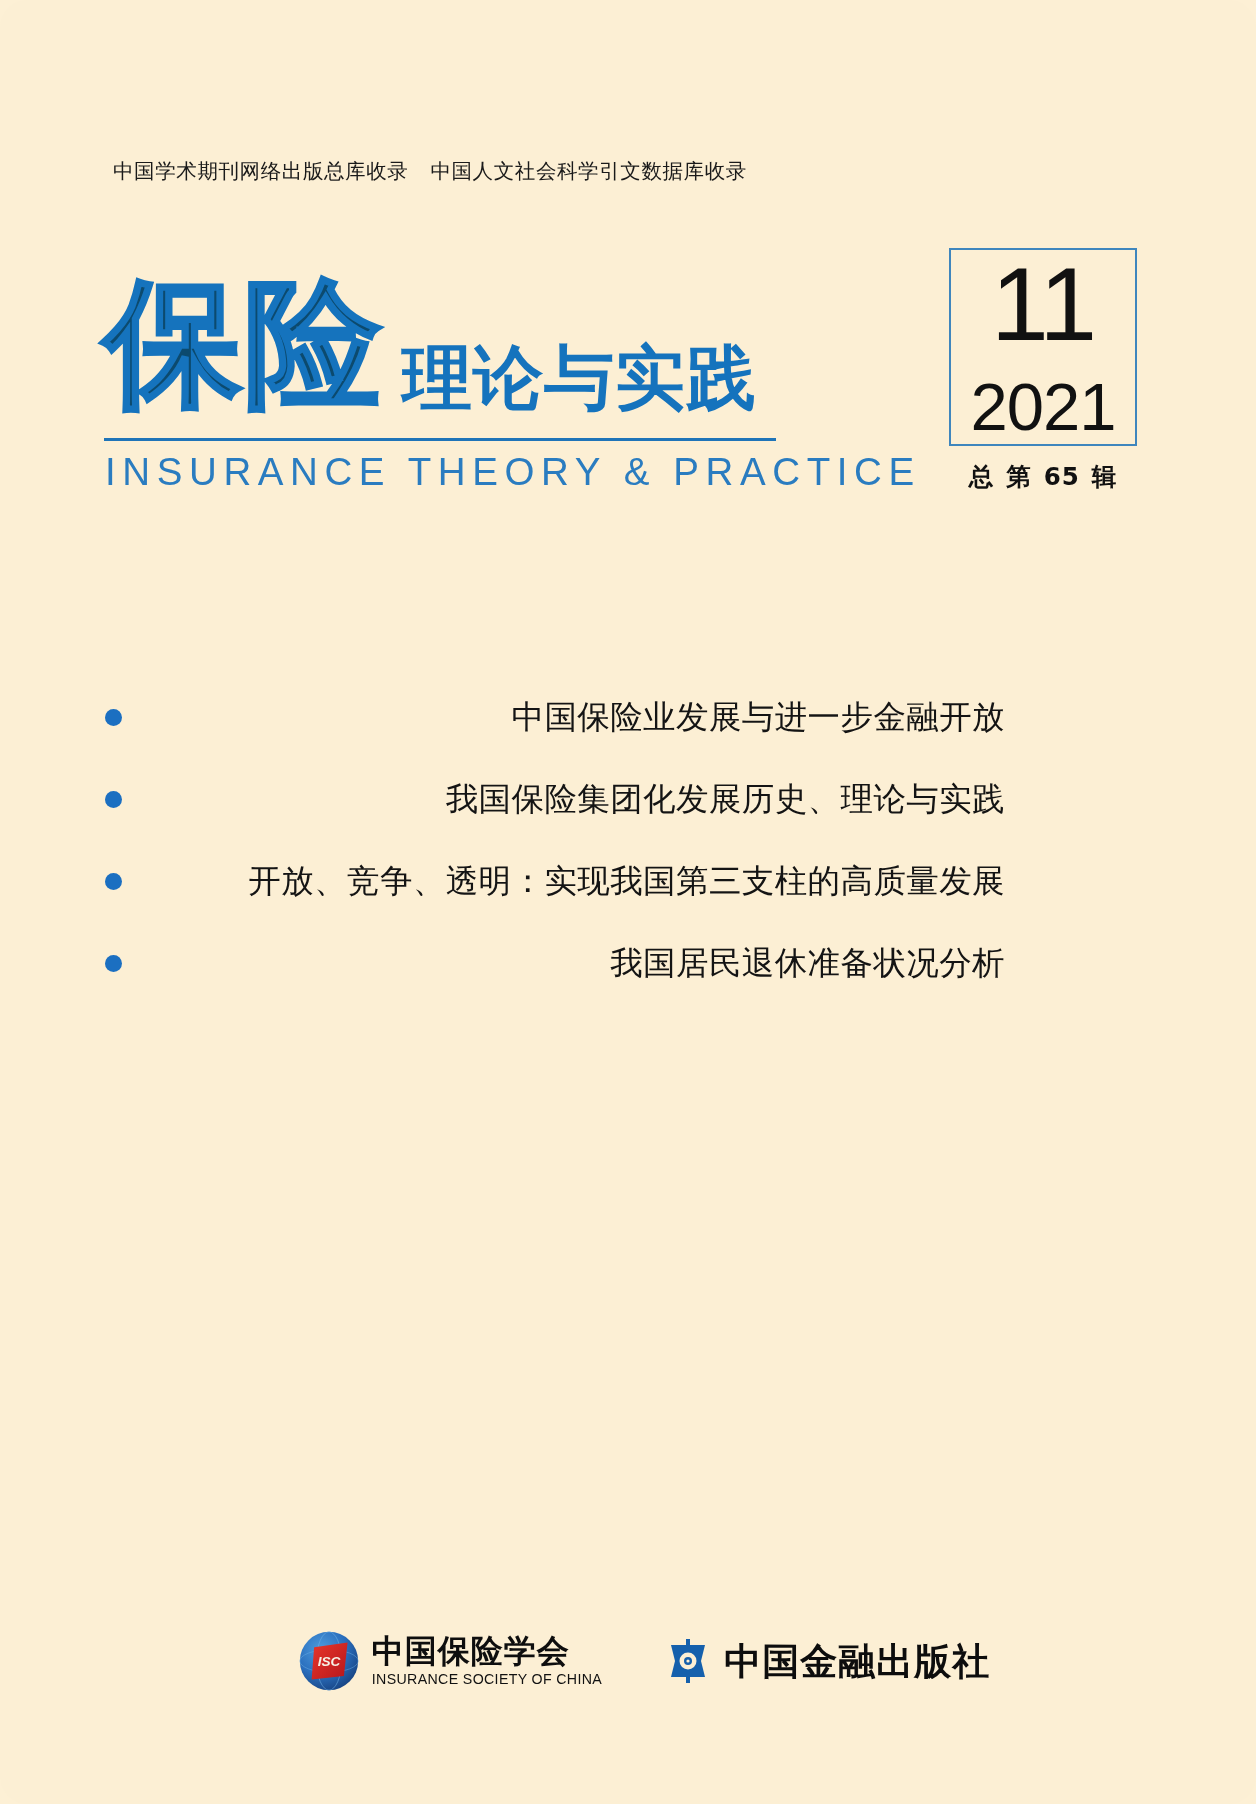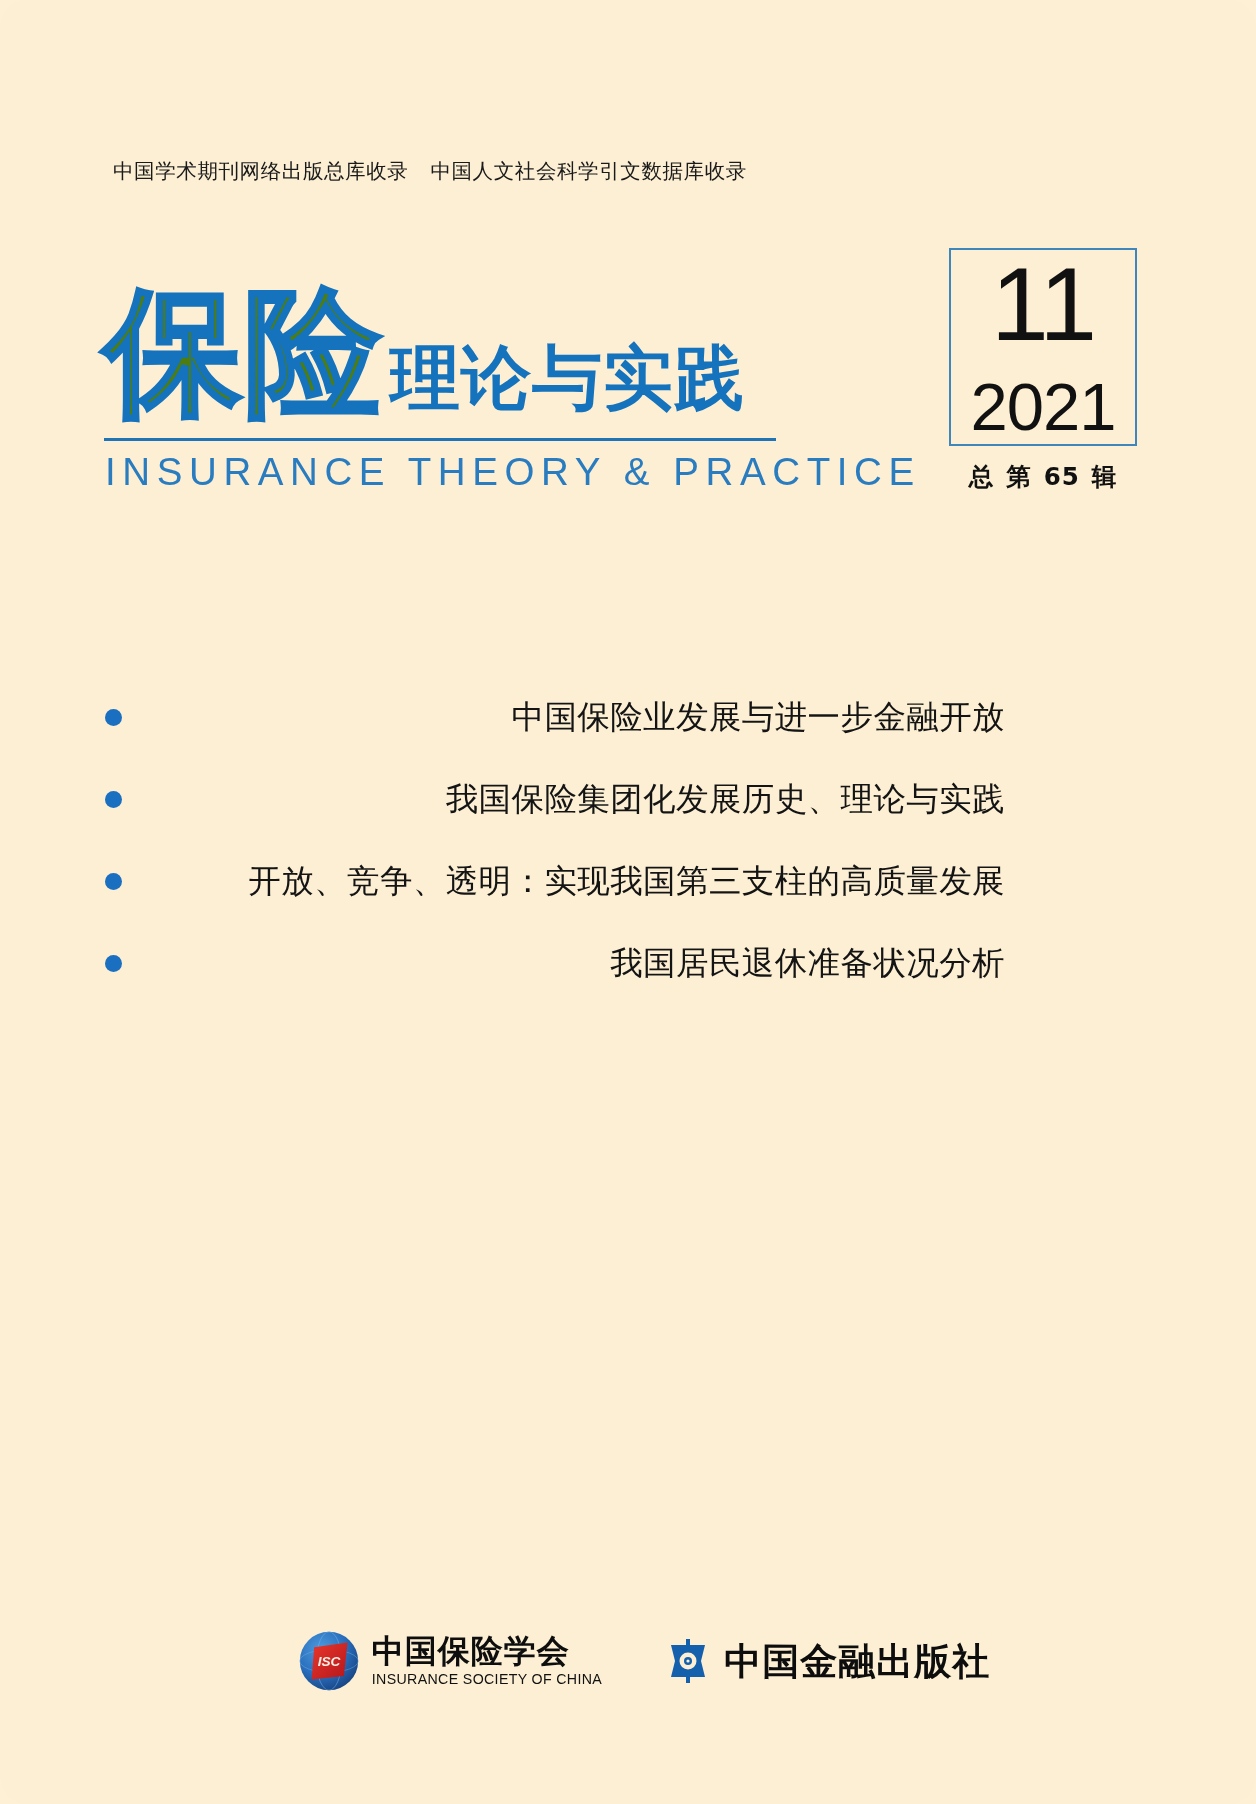"保险" .title-main { color: #4d7c0f -> #0c4a6e; font-family: Liberation Serif, serif -> Liberation Mono, monospace }
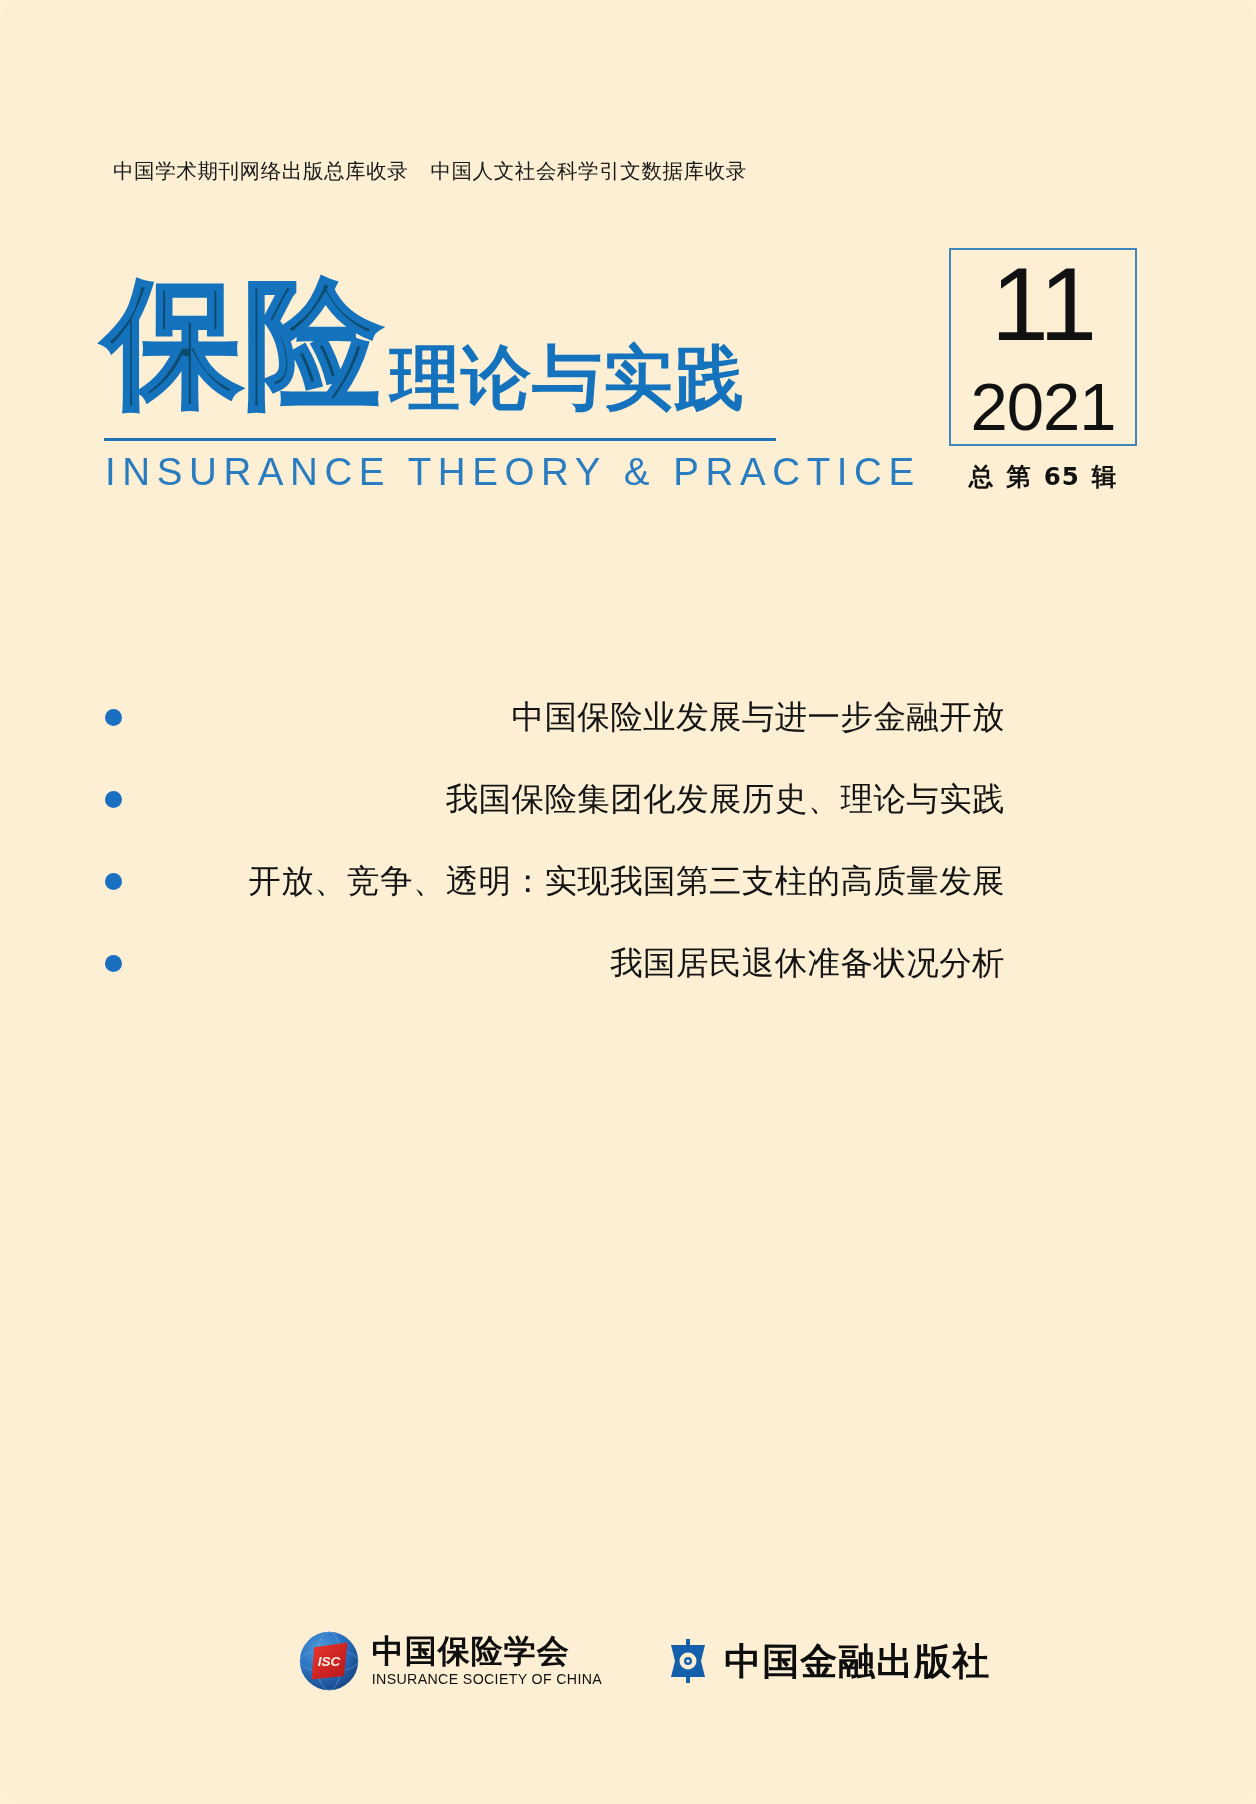"理论与实践" .title-sub { margin-left: 6px -> 18px }
